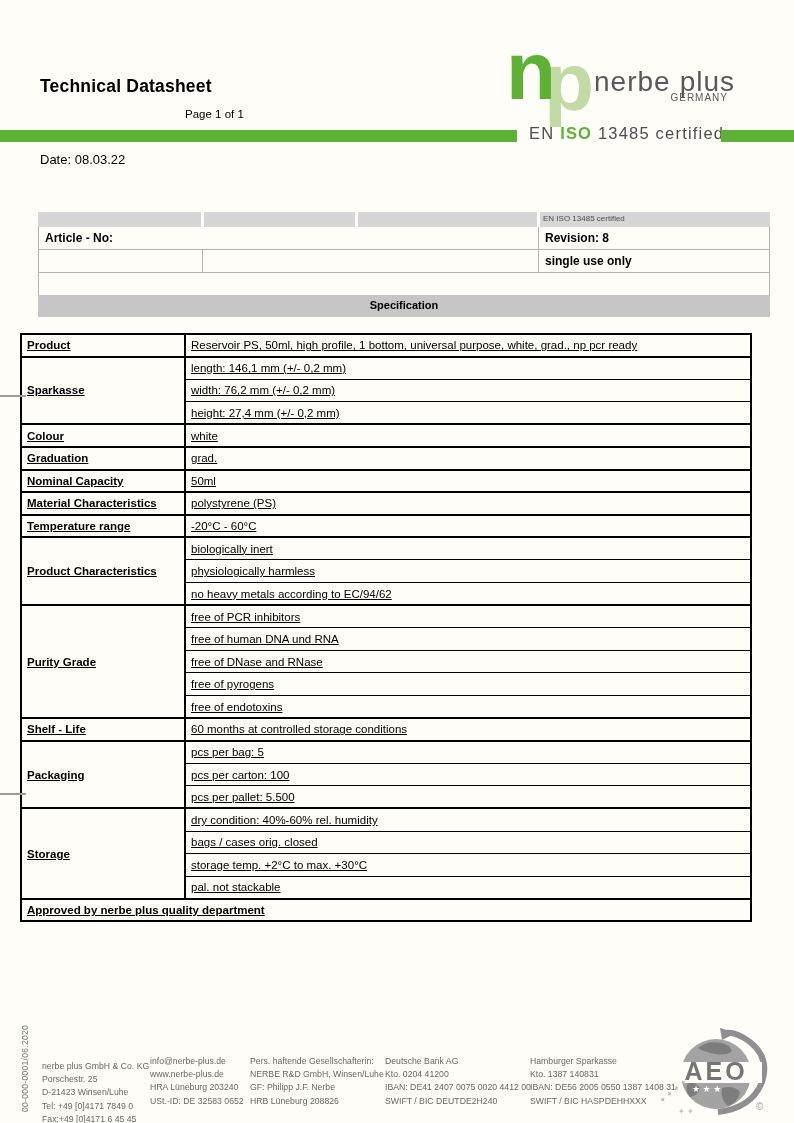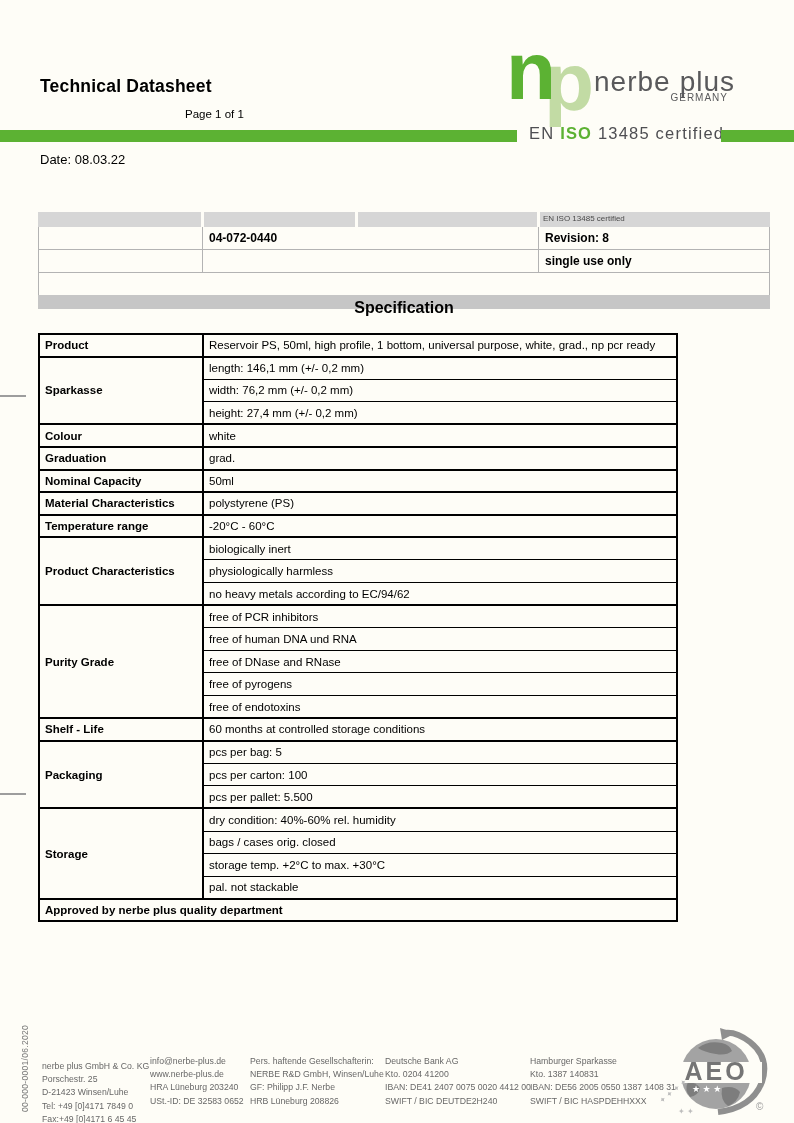"Article - No:" div.cell { html: none -> <div>Article - No:</div> }
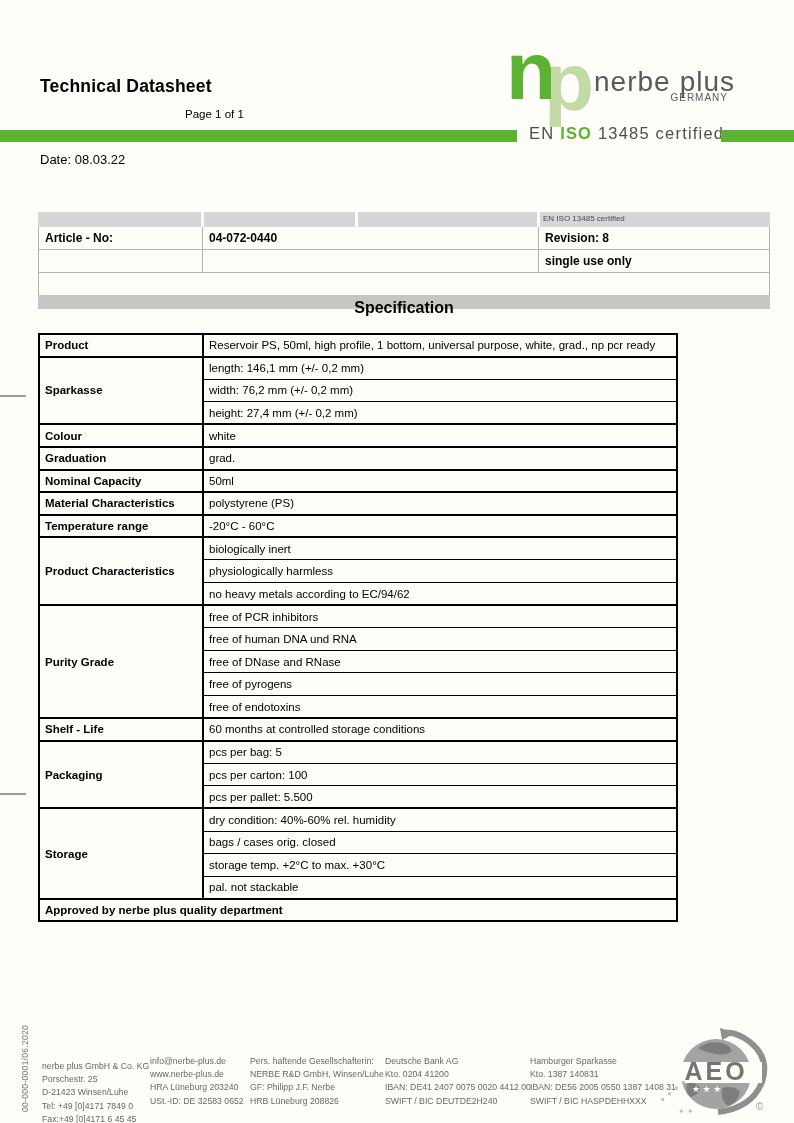"04-072-0440" div.cell { html: <div>04-072-0440</div> -> none }
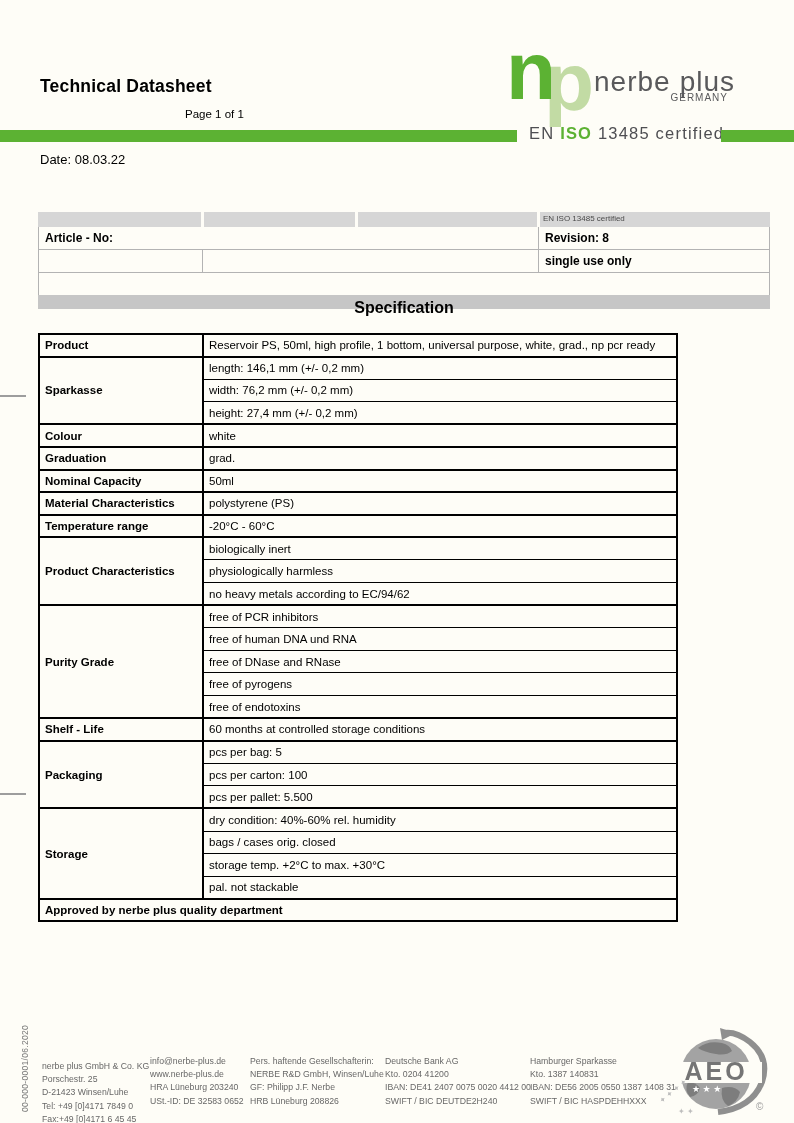"Specification" .row-spec { font-size: 16px -> 11px; height: 14px -> 22px }
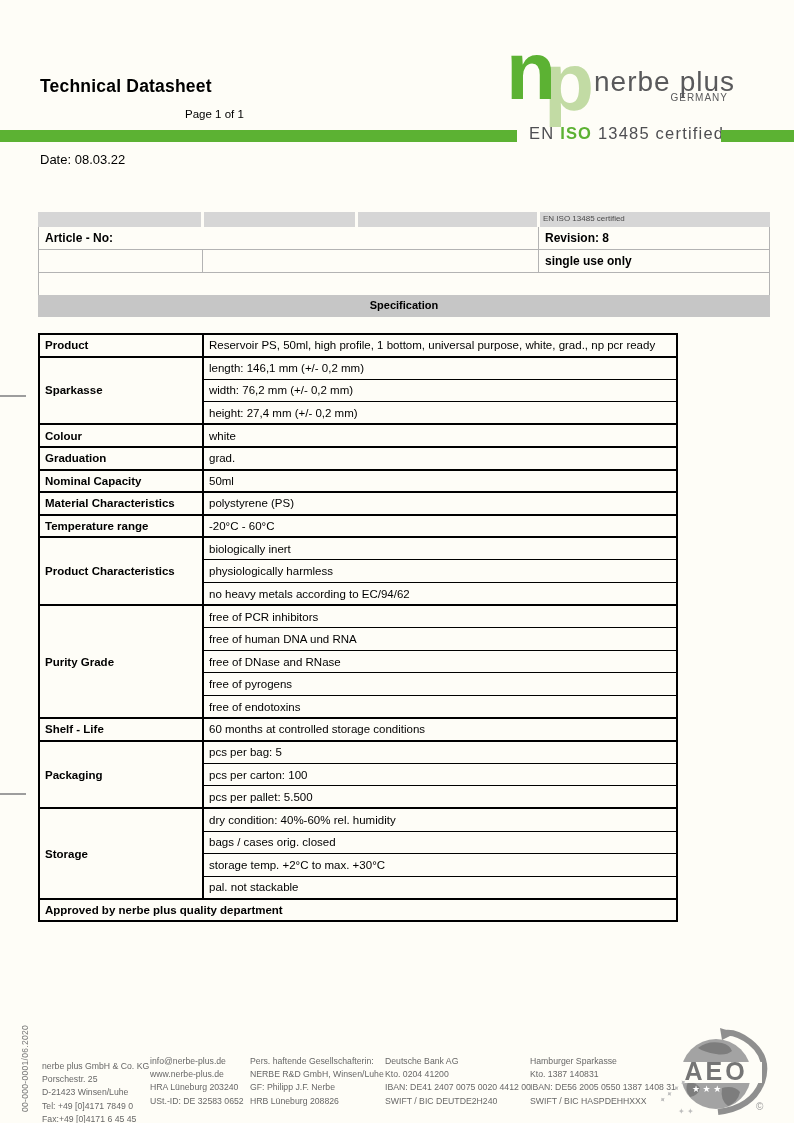"Product" table.spec { left: 38px -> 20px; text-decoration: none -> underline; width: 640px -> 732px }
